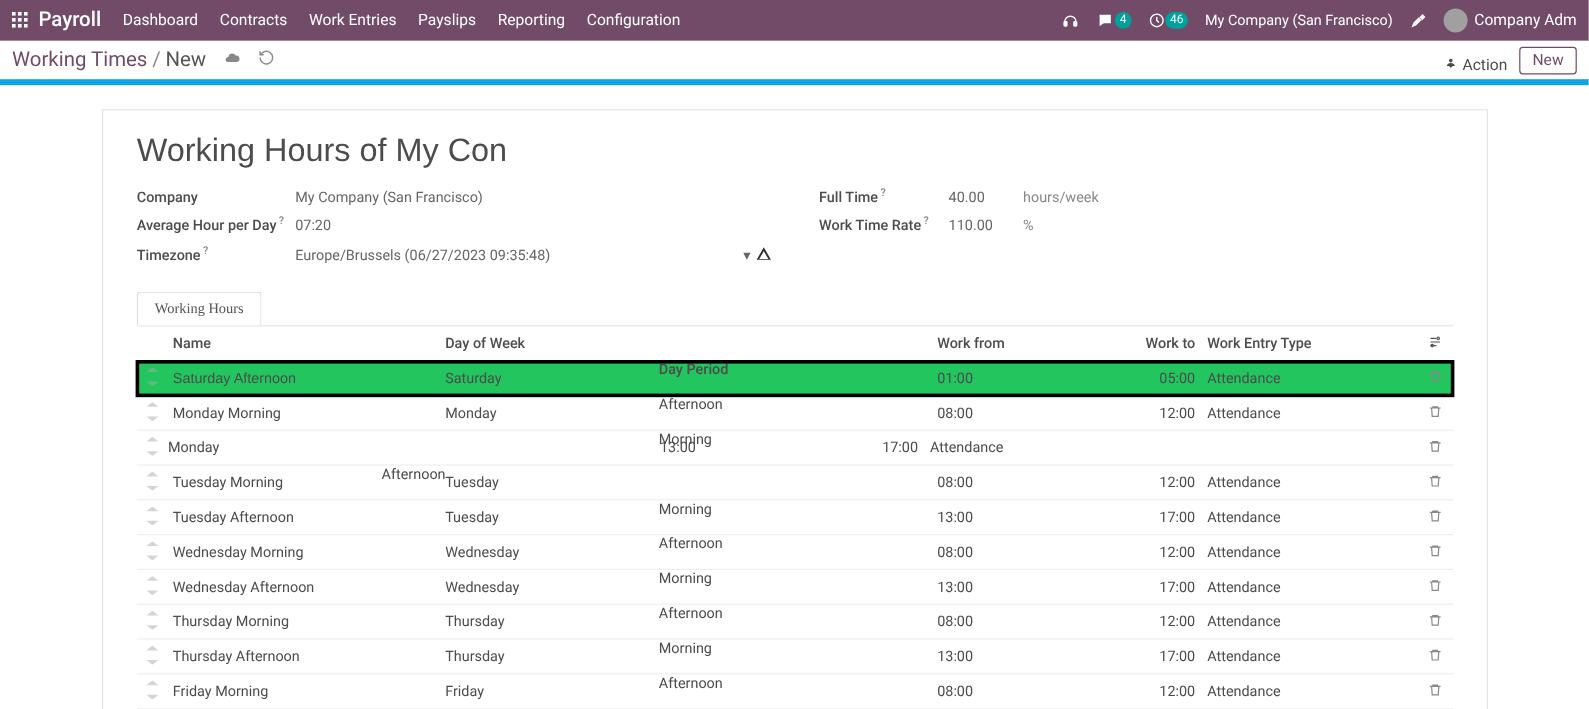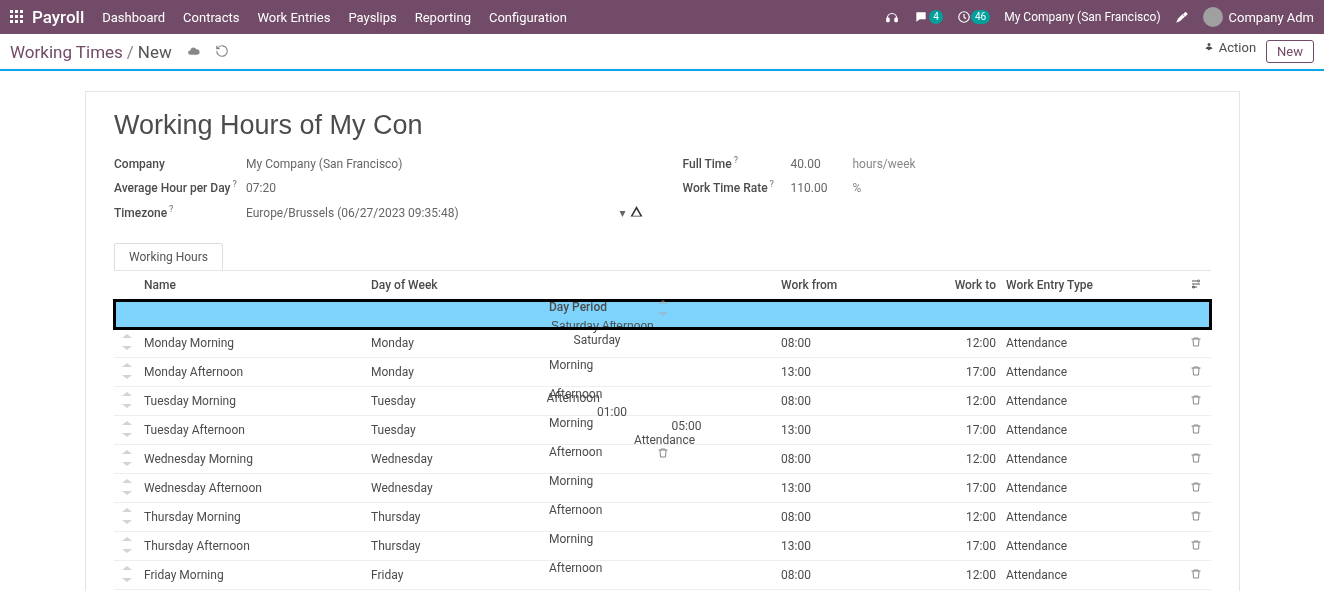"Working Times" .controlrow { border-bottom: 2px solid #0ea5e9 -> 5px solid #0ea5e9 }
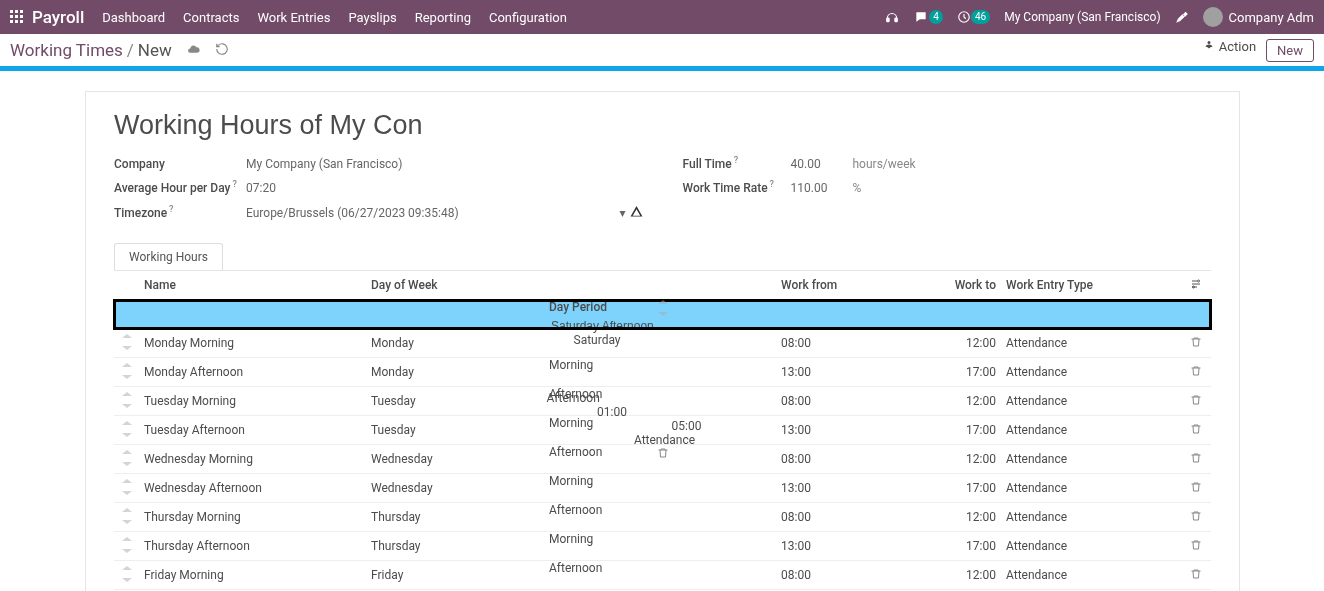"Action" .control-right { align-items: flex-start -> flex-end }
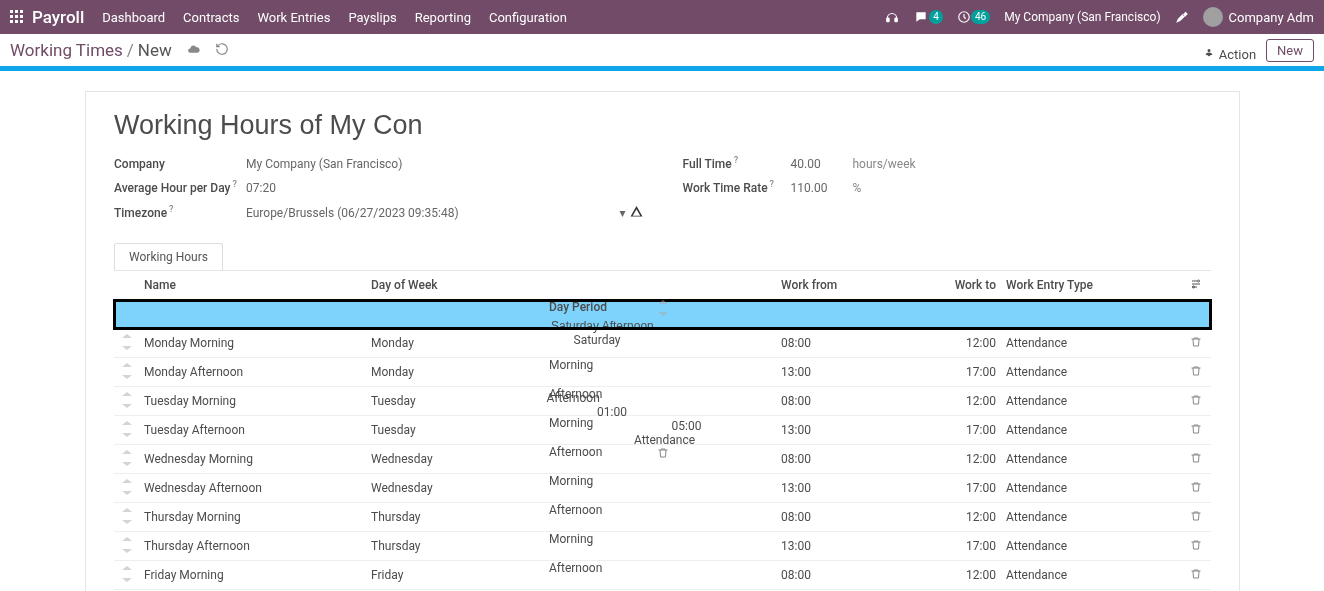"Working Hours" .tab { font-family: none -> Liberation Serif, serif }
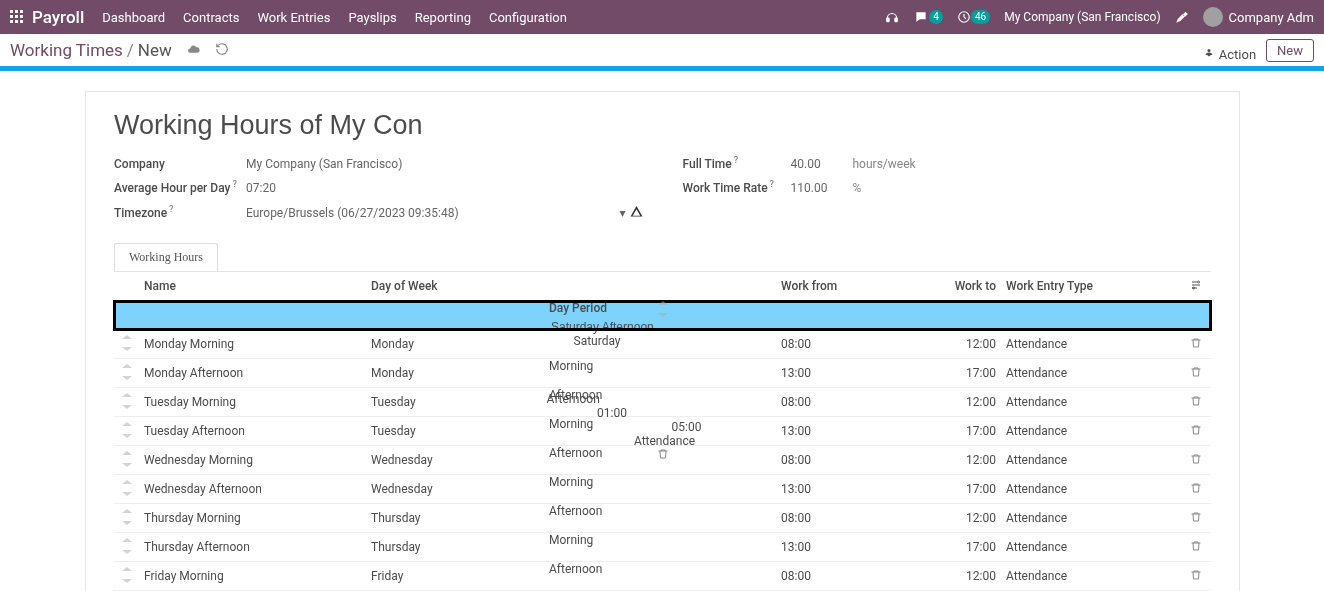"Saturday Afternoon" .grid-row.highlight { background: #7dd3fc -> #22c55e; flex-direction: column -> none }
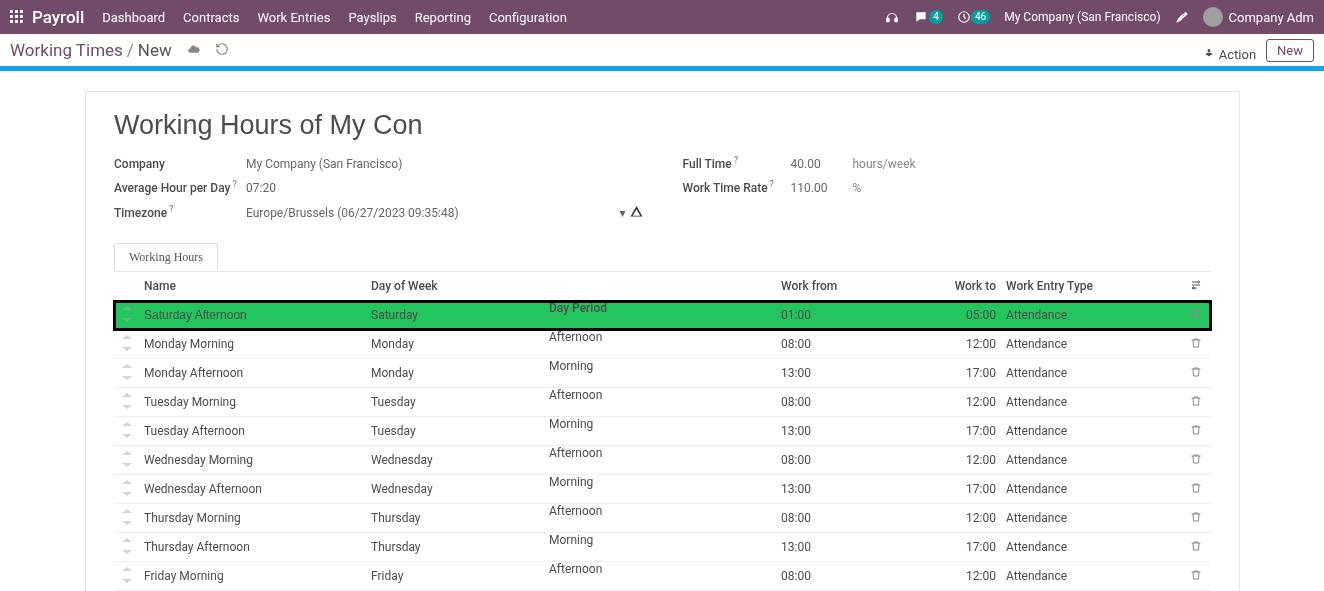"Monday Afternoon" div.col-name { html: <div><span>Monday Afternoon</span></div> -> none }
